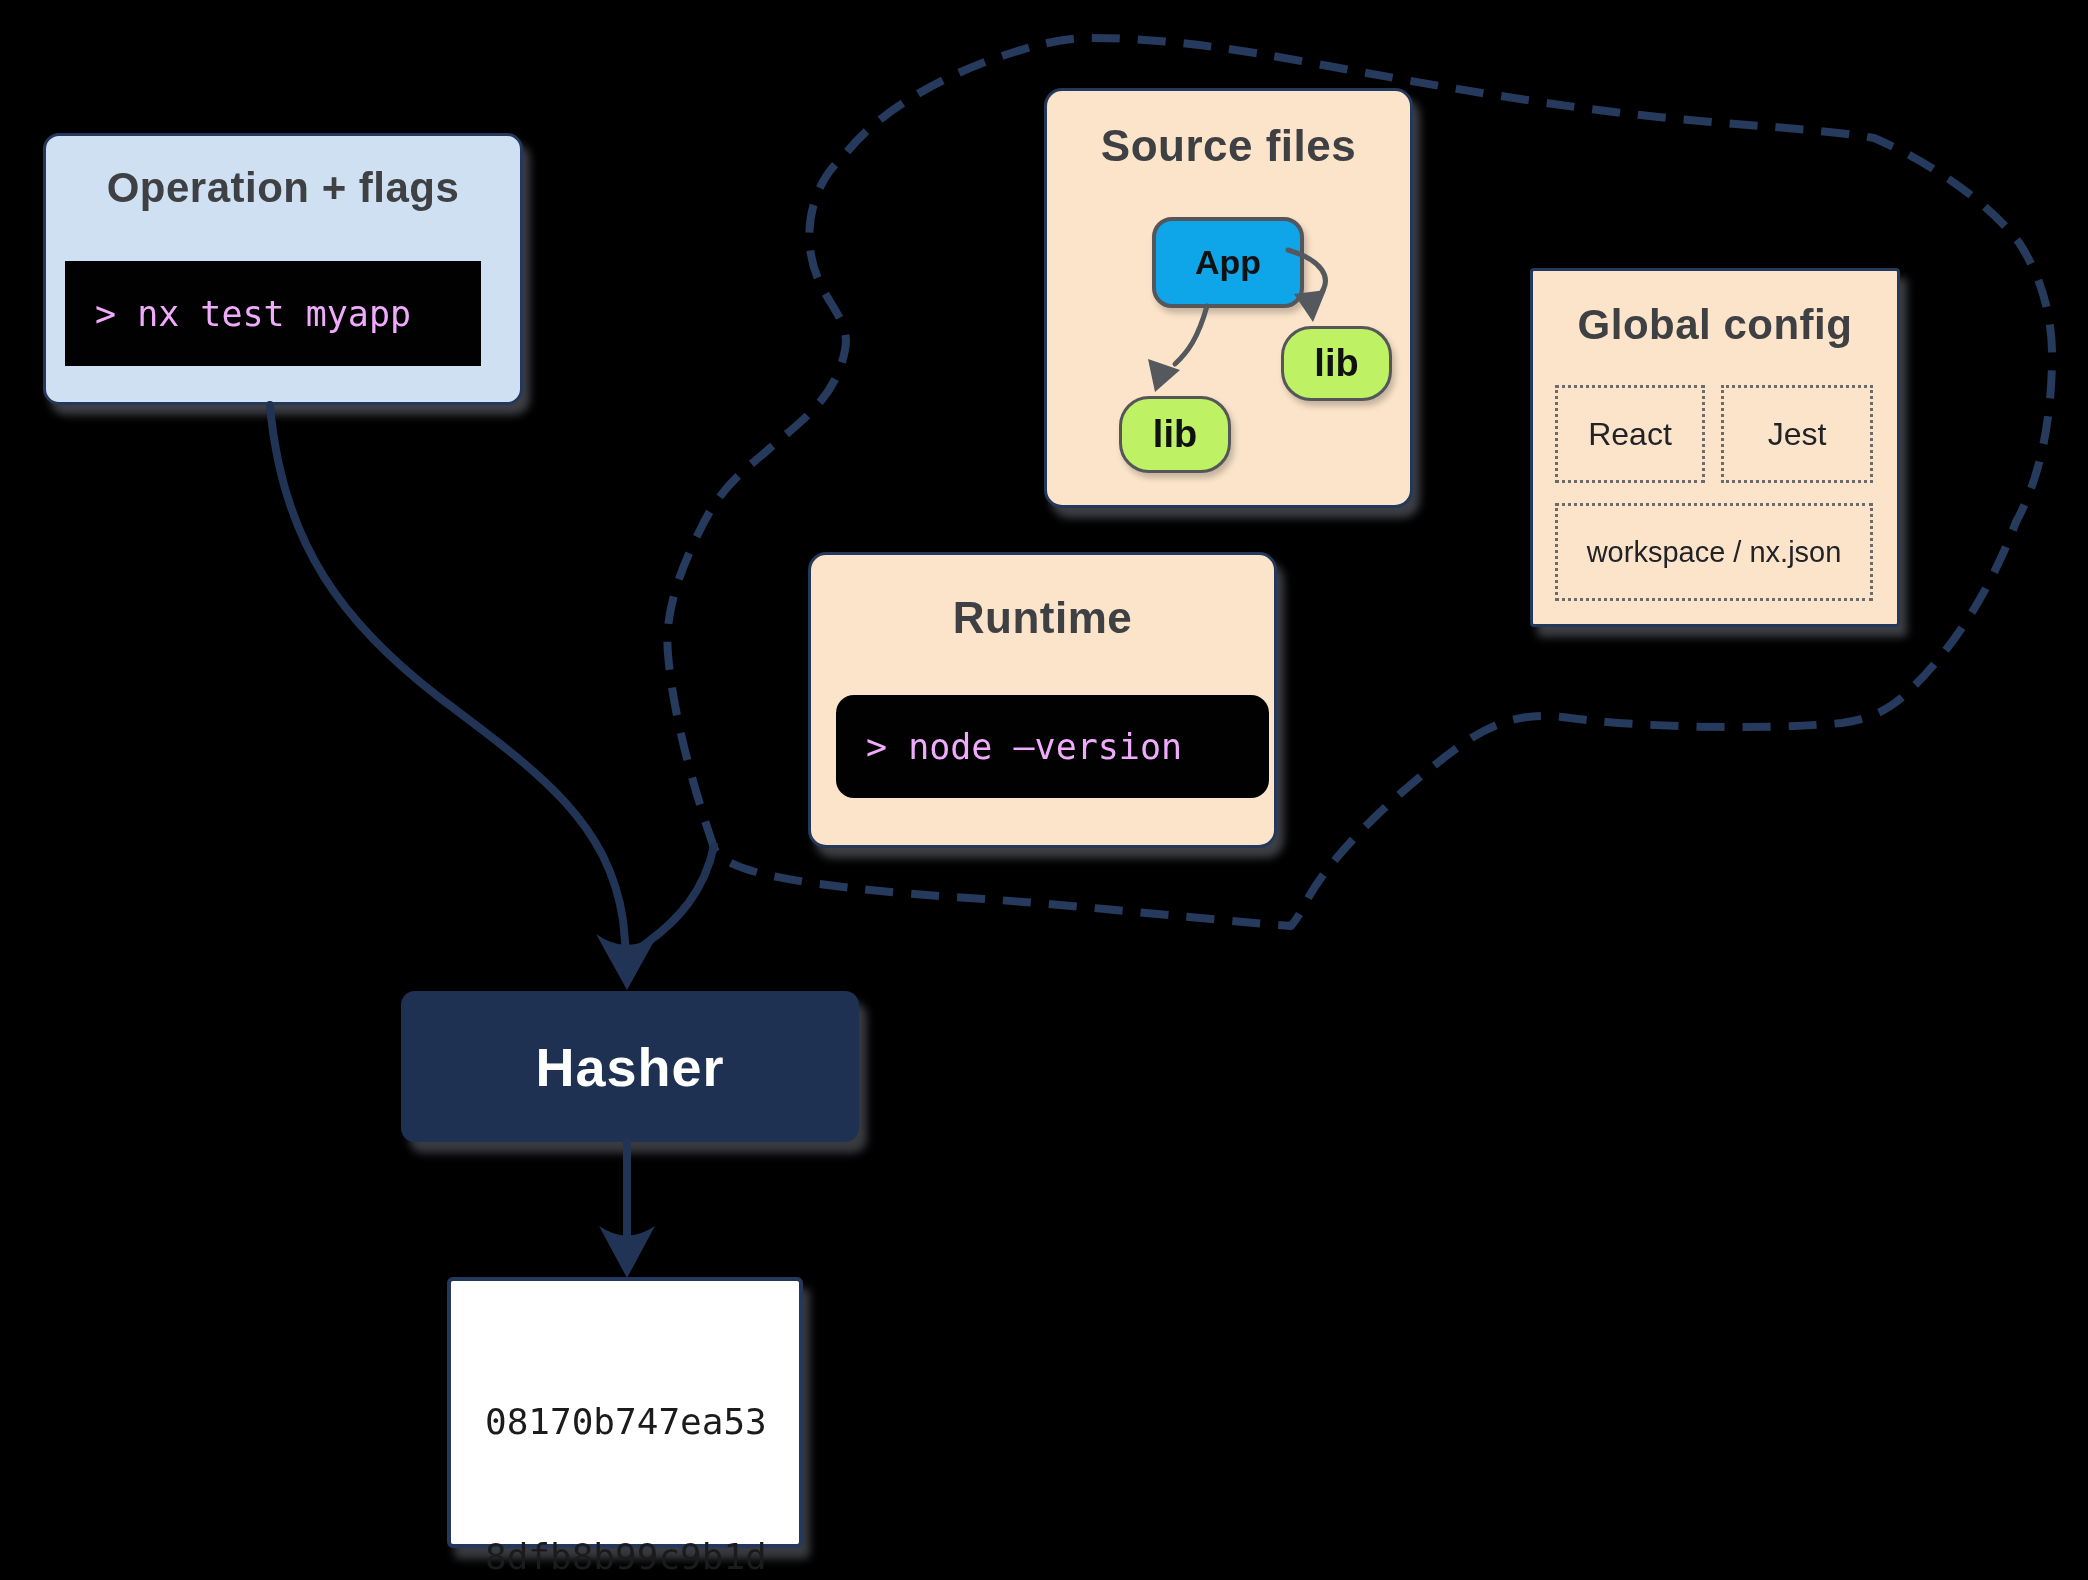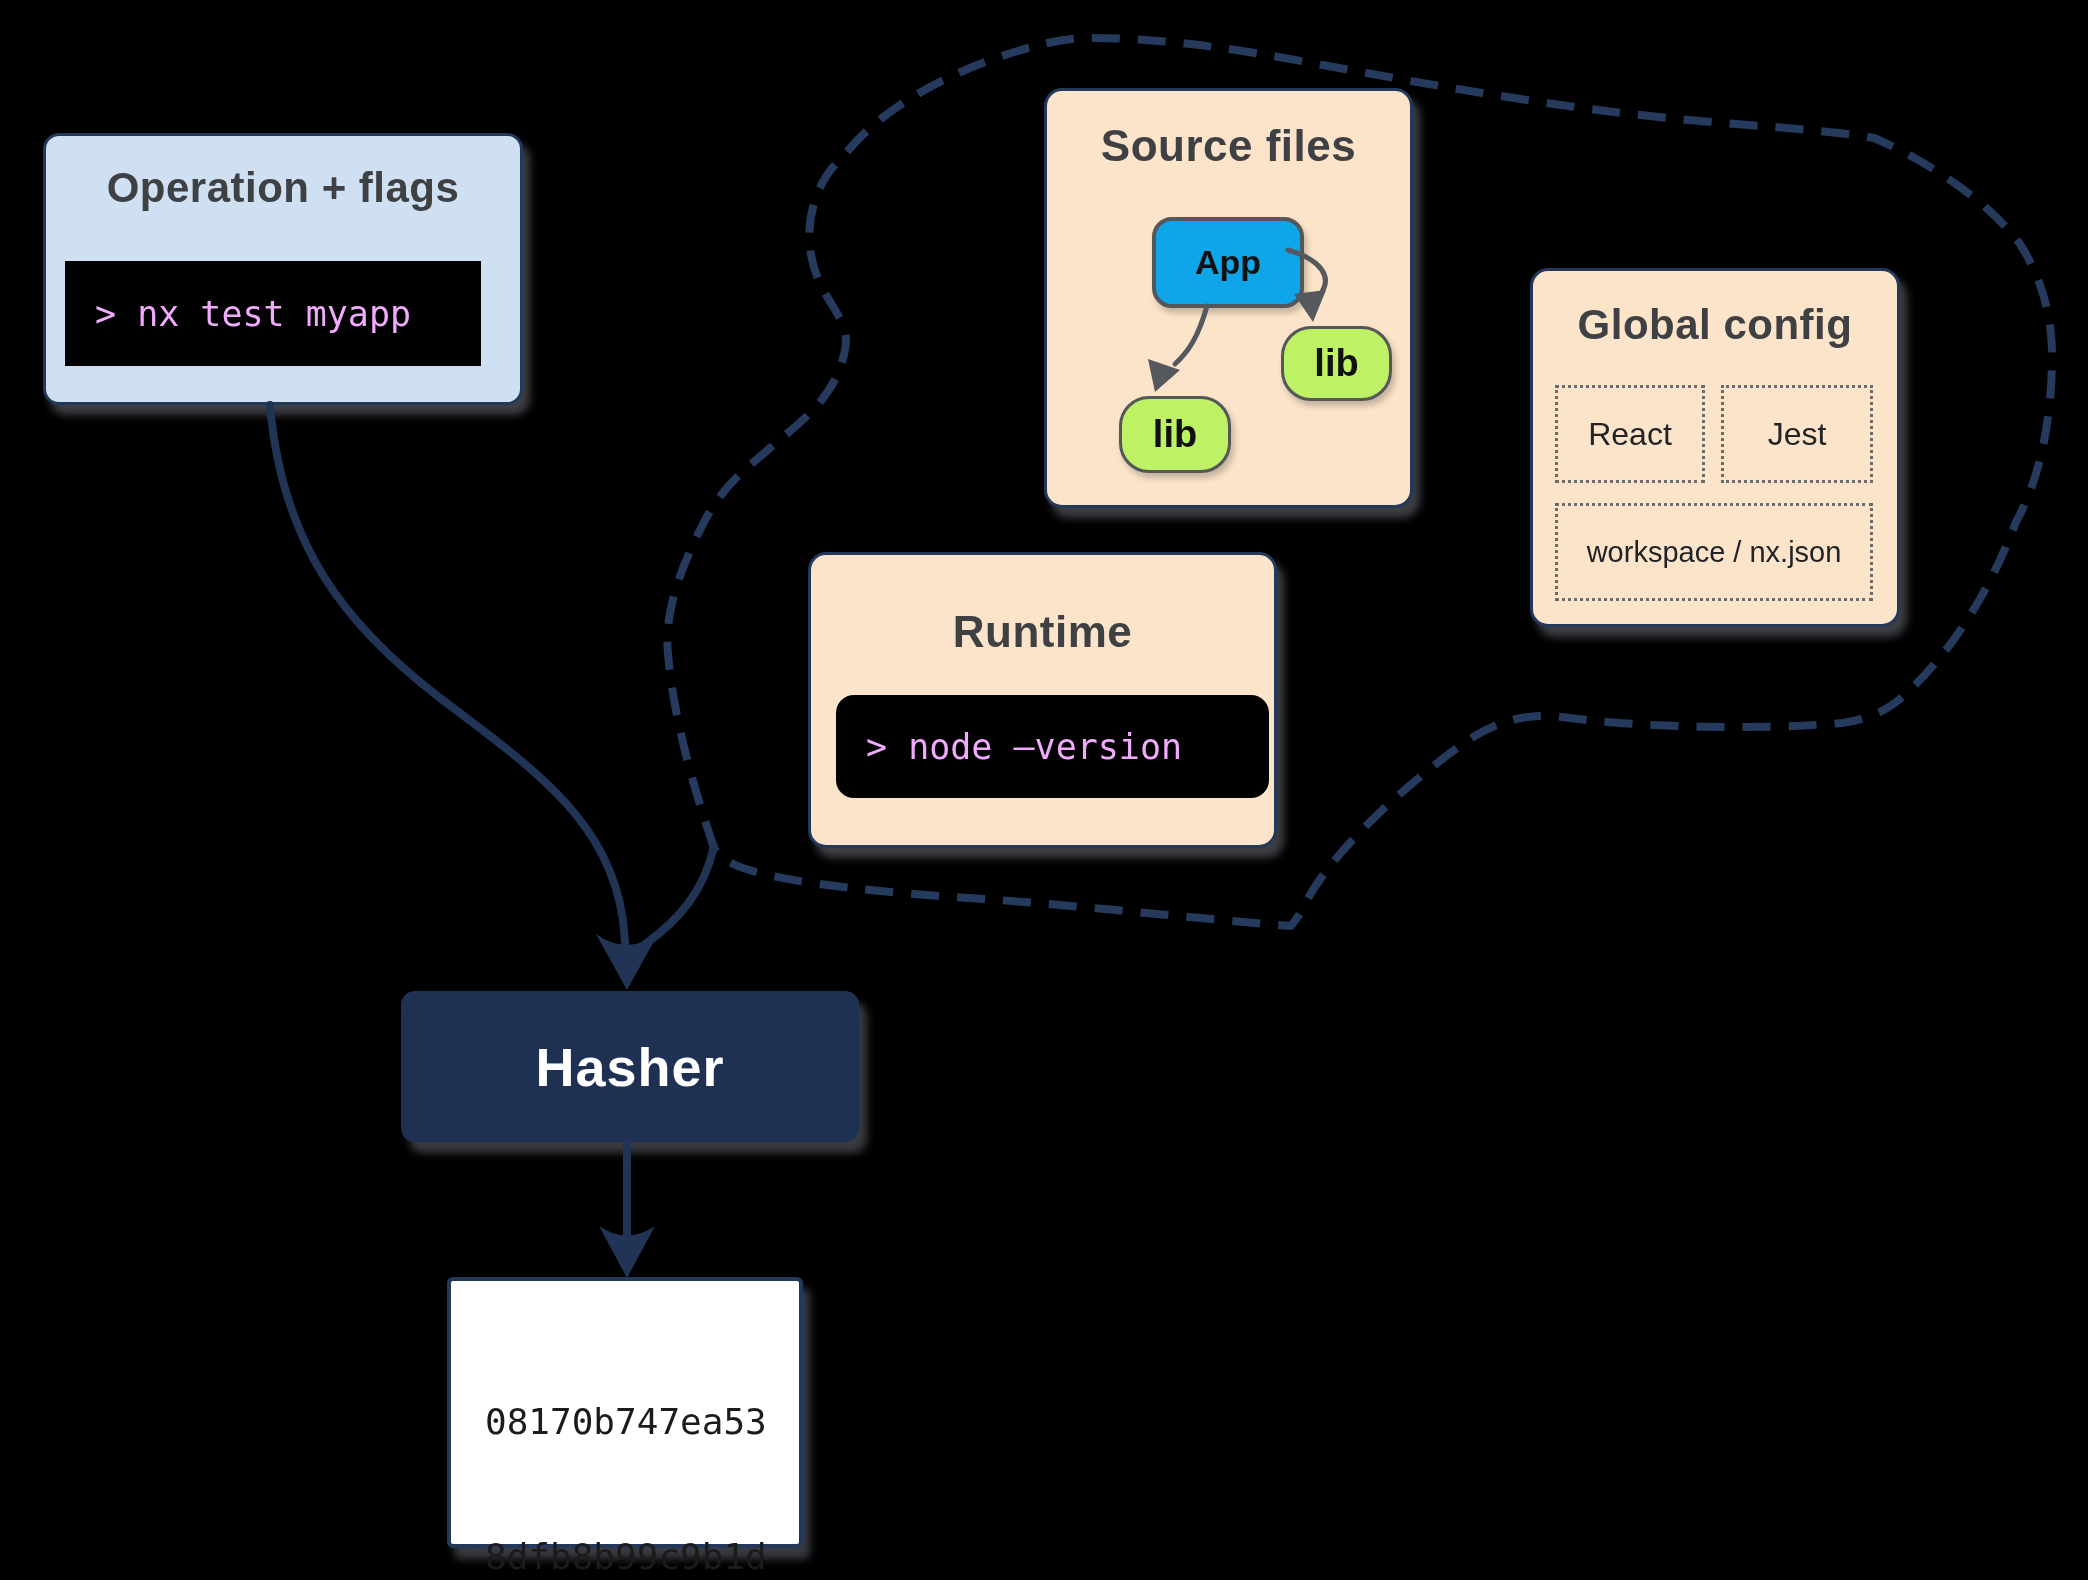"Global config" .global-box { border-radius: 18px -> 4px }
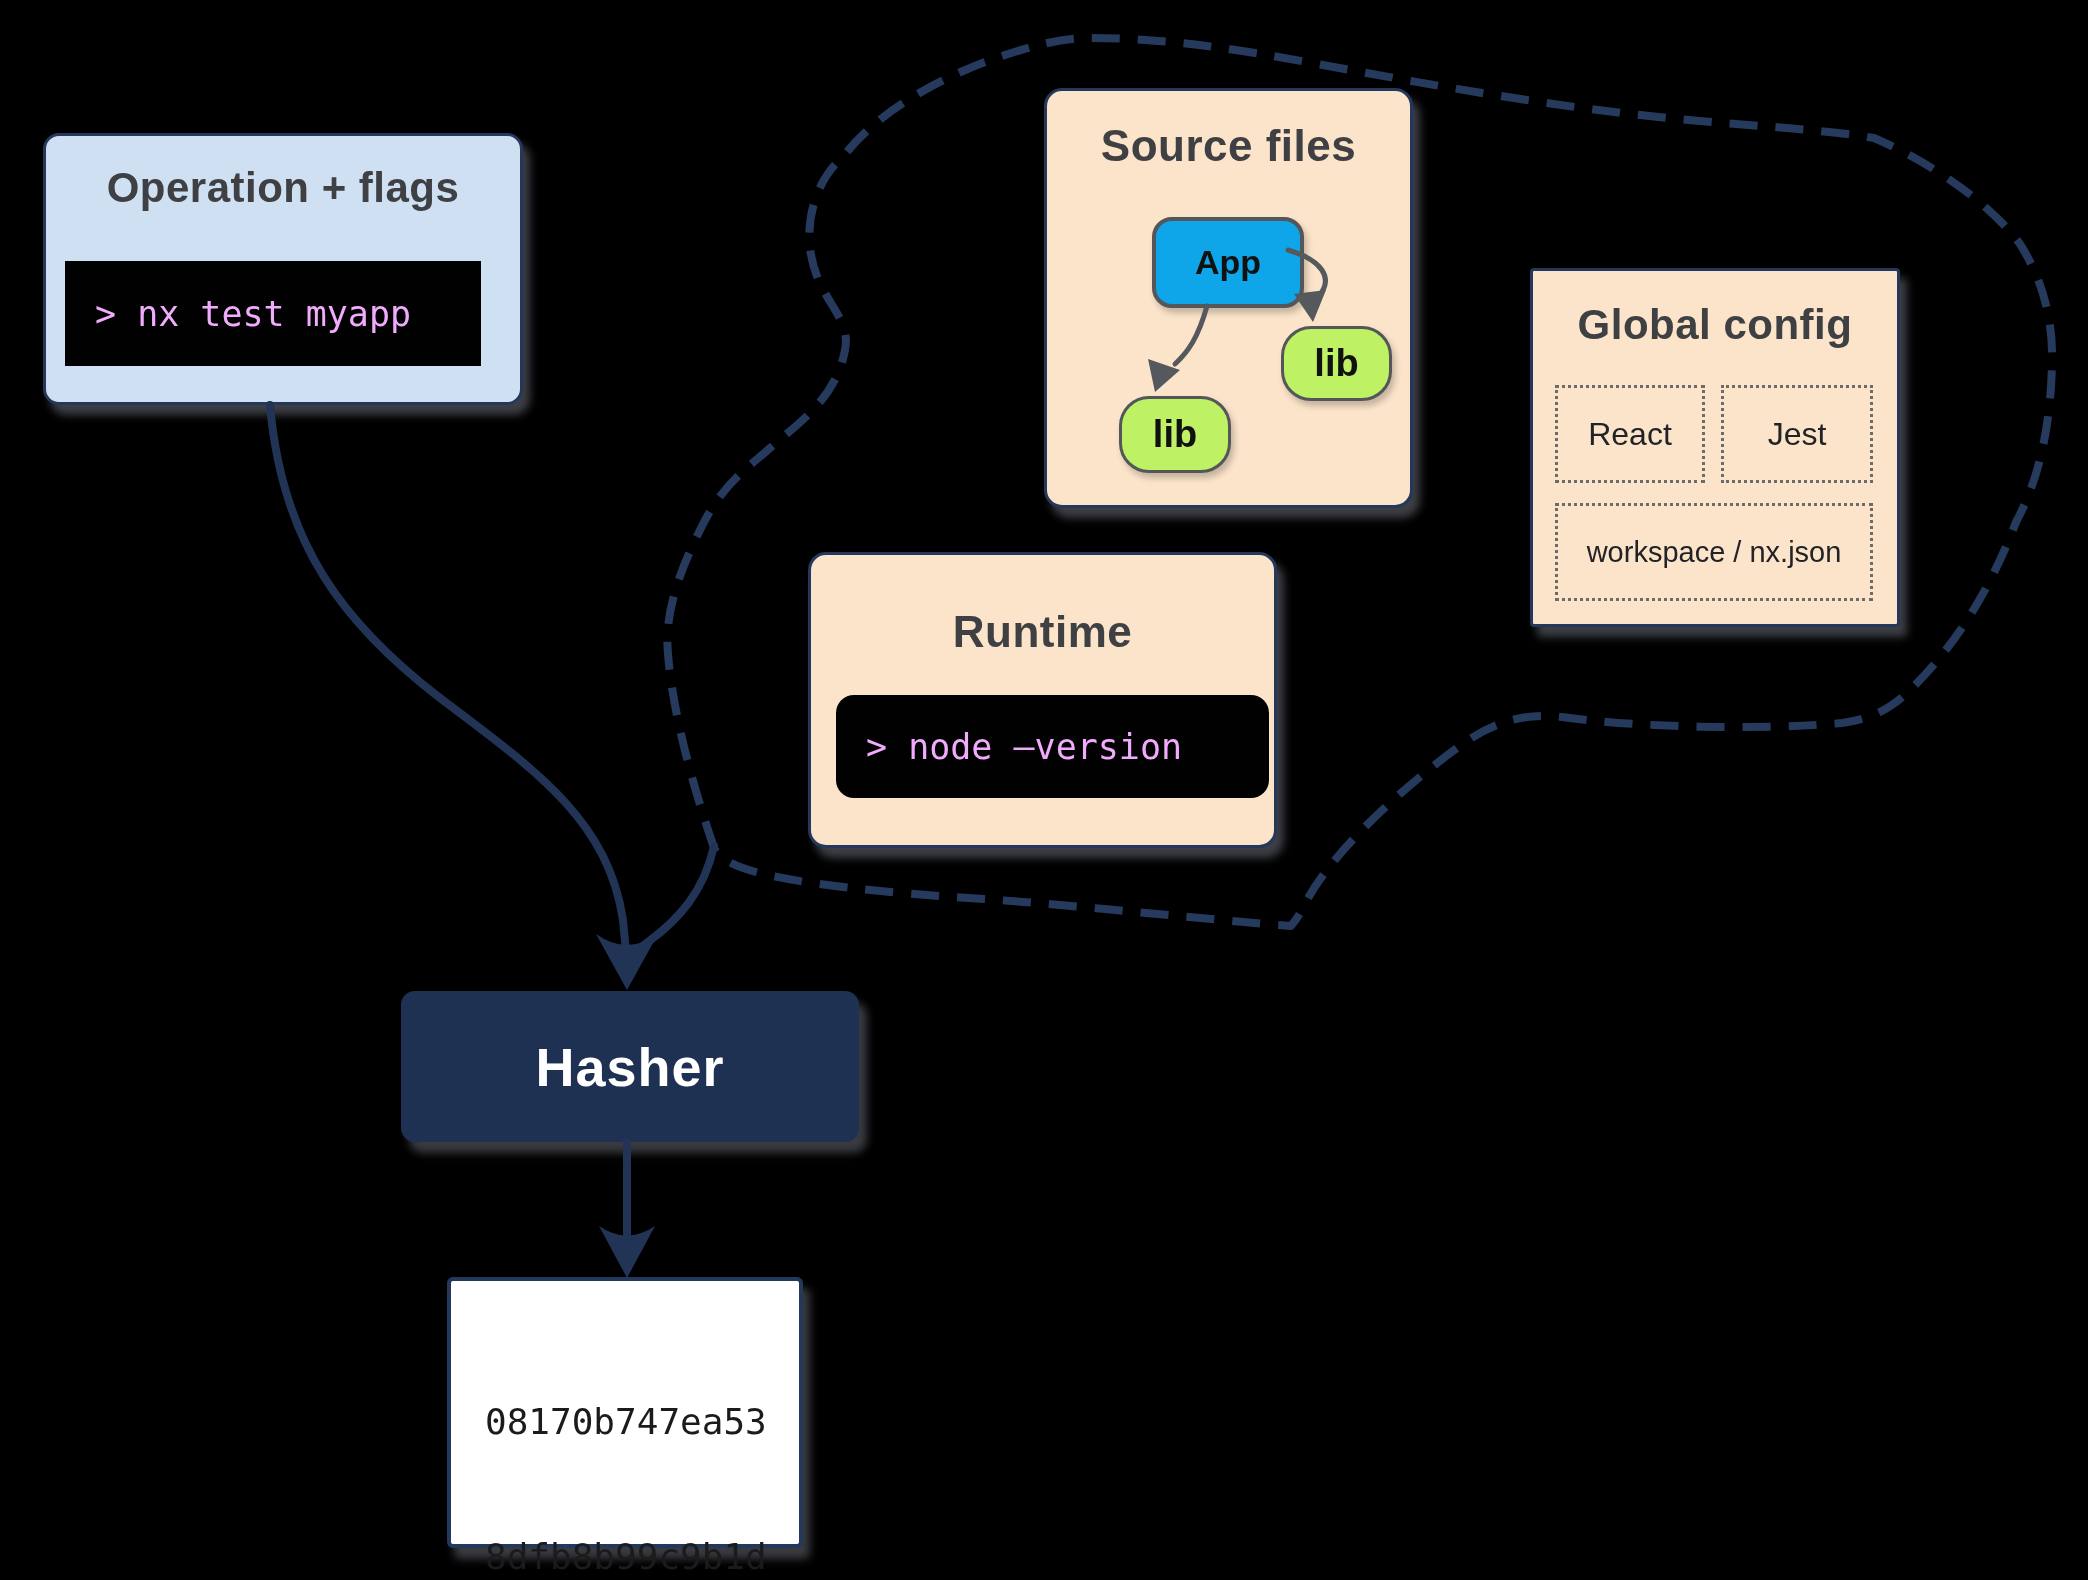"Runtime" .runtime-title { margin-top: 14px -> none }
